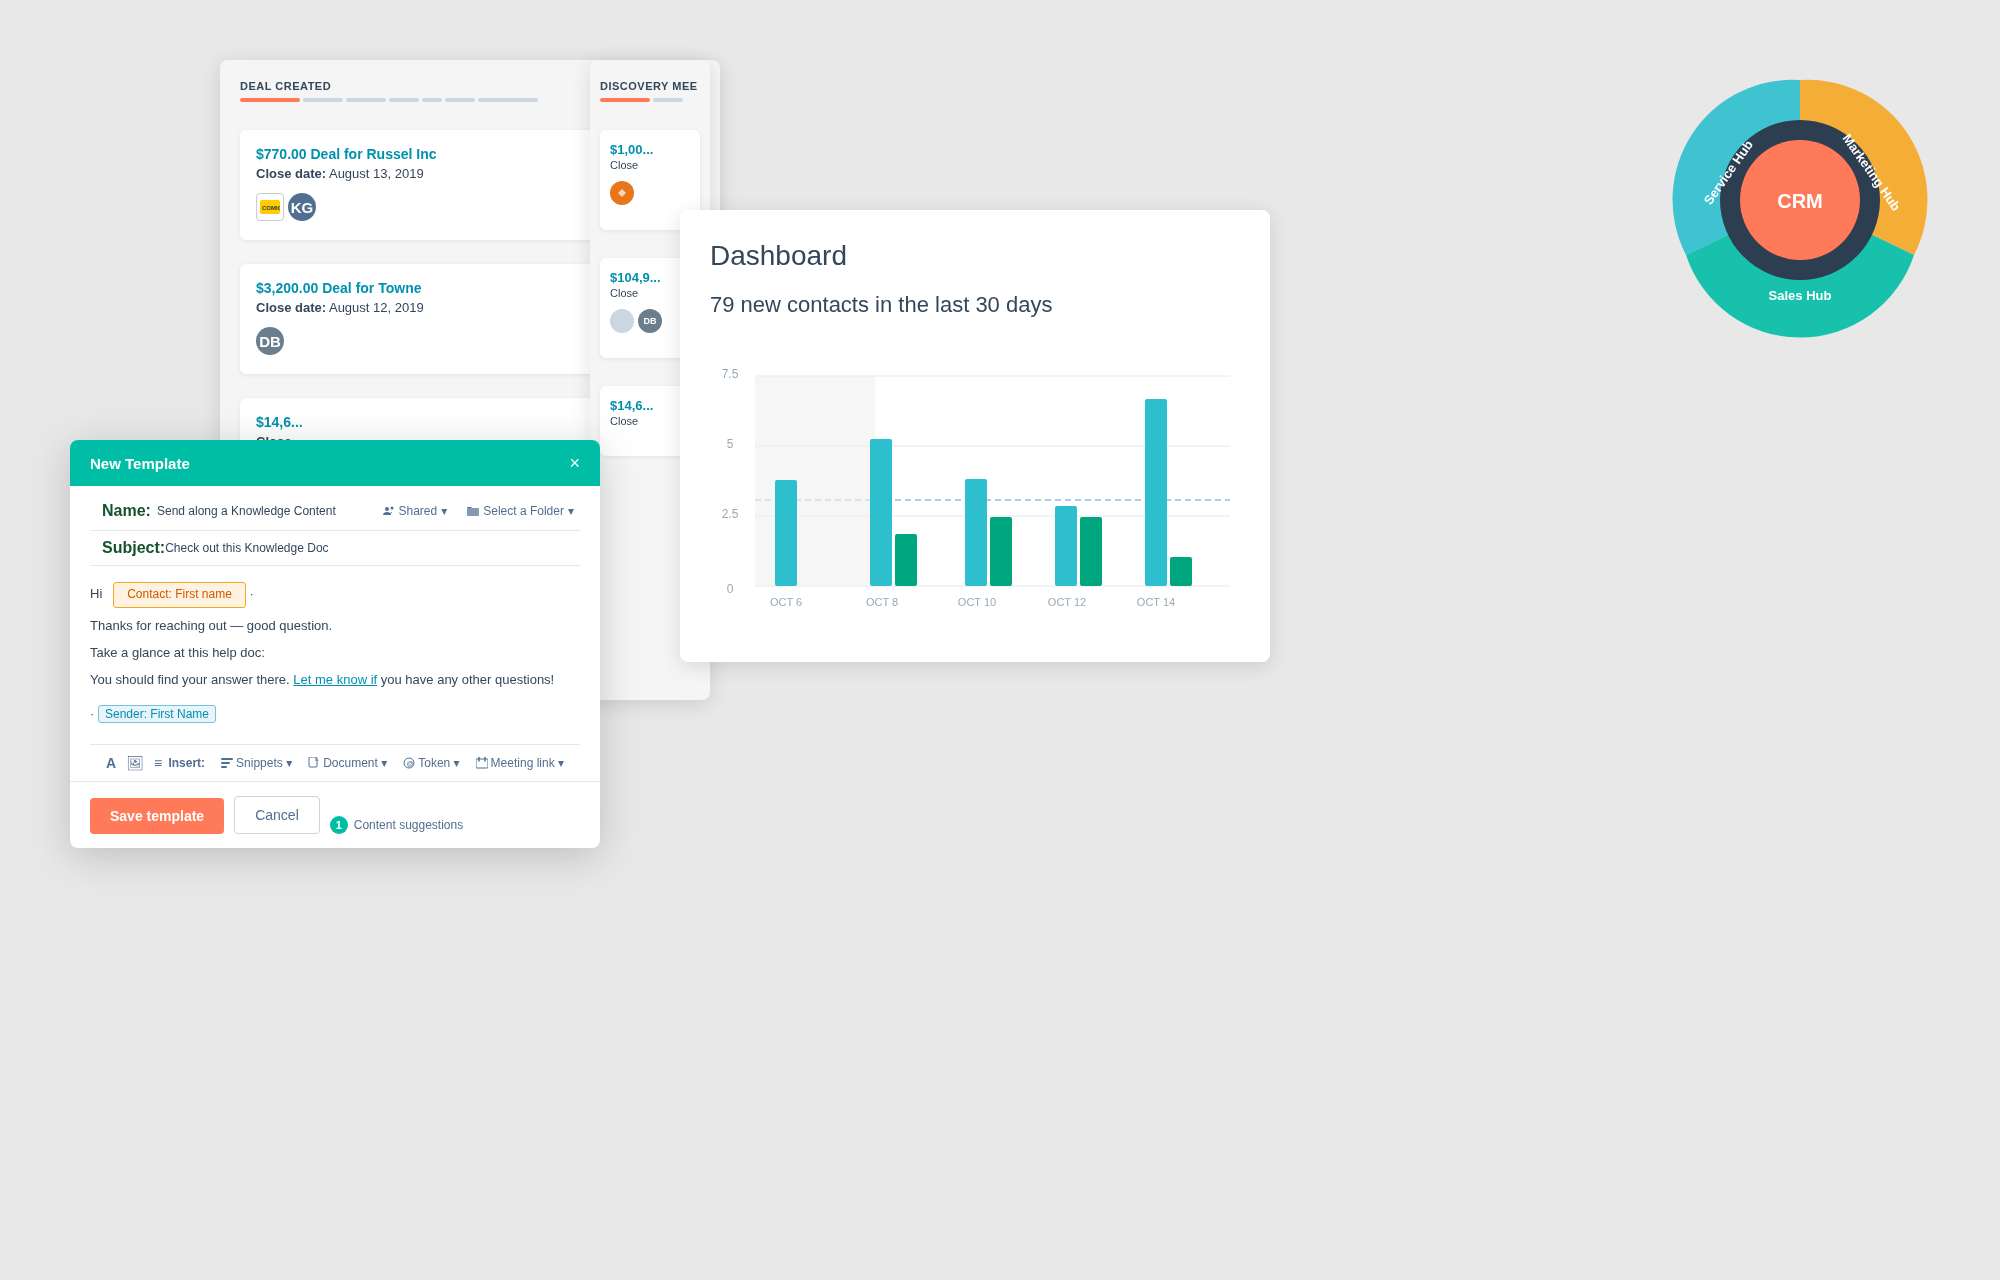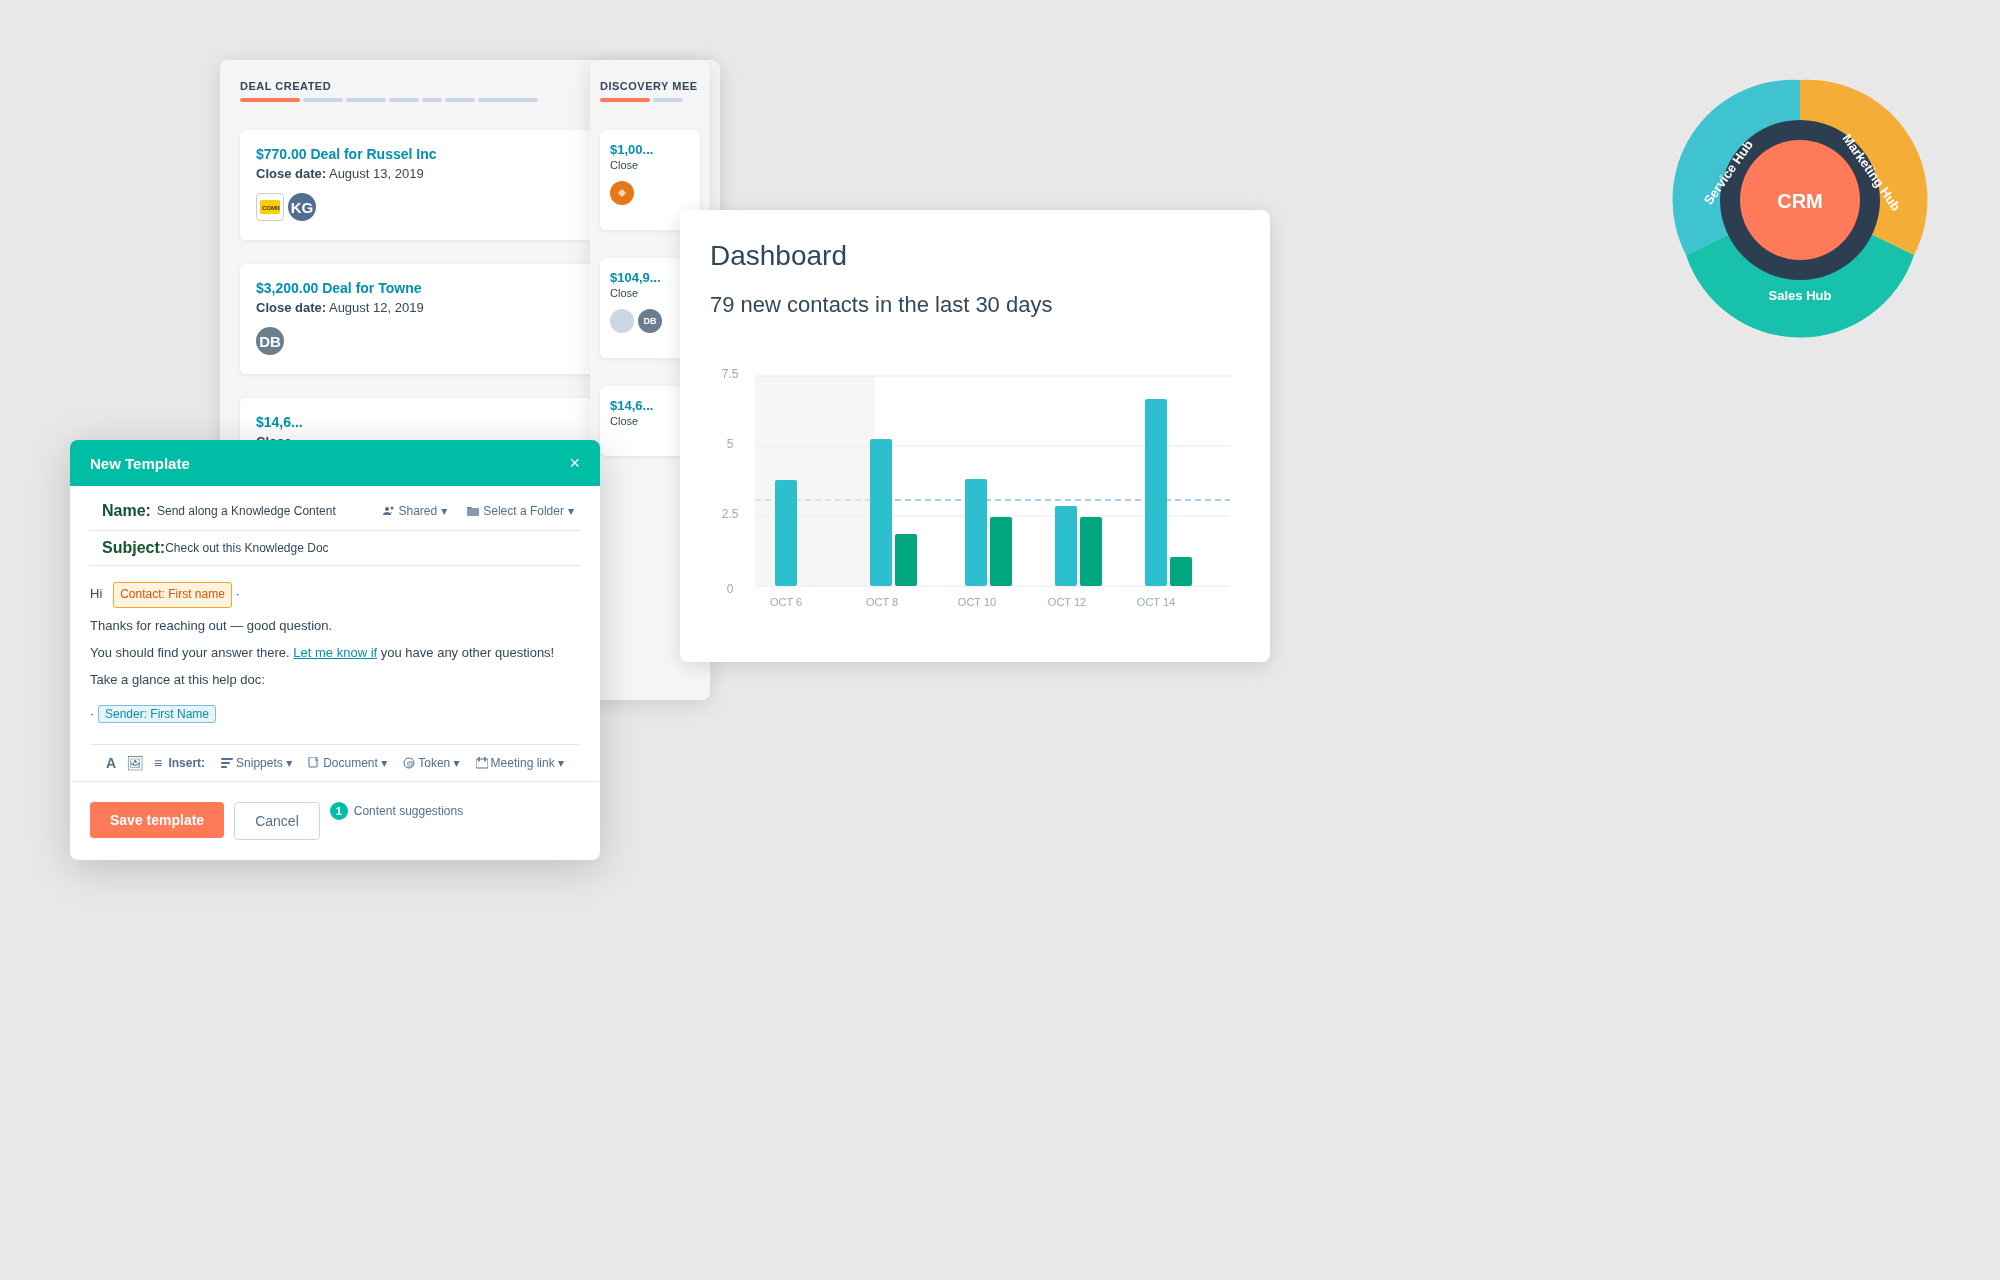"Contact: First name" .token-chip { padding: 1px 6px -> 1px 13px }
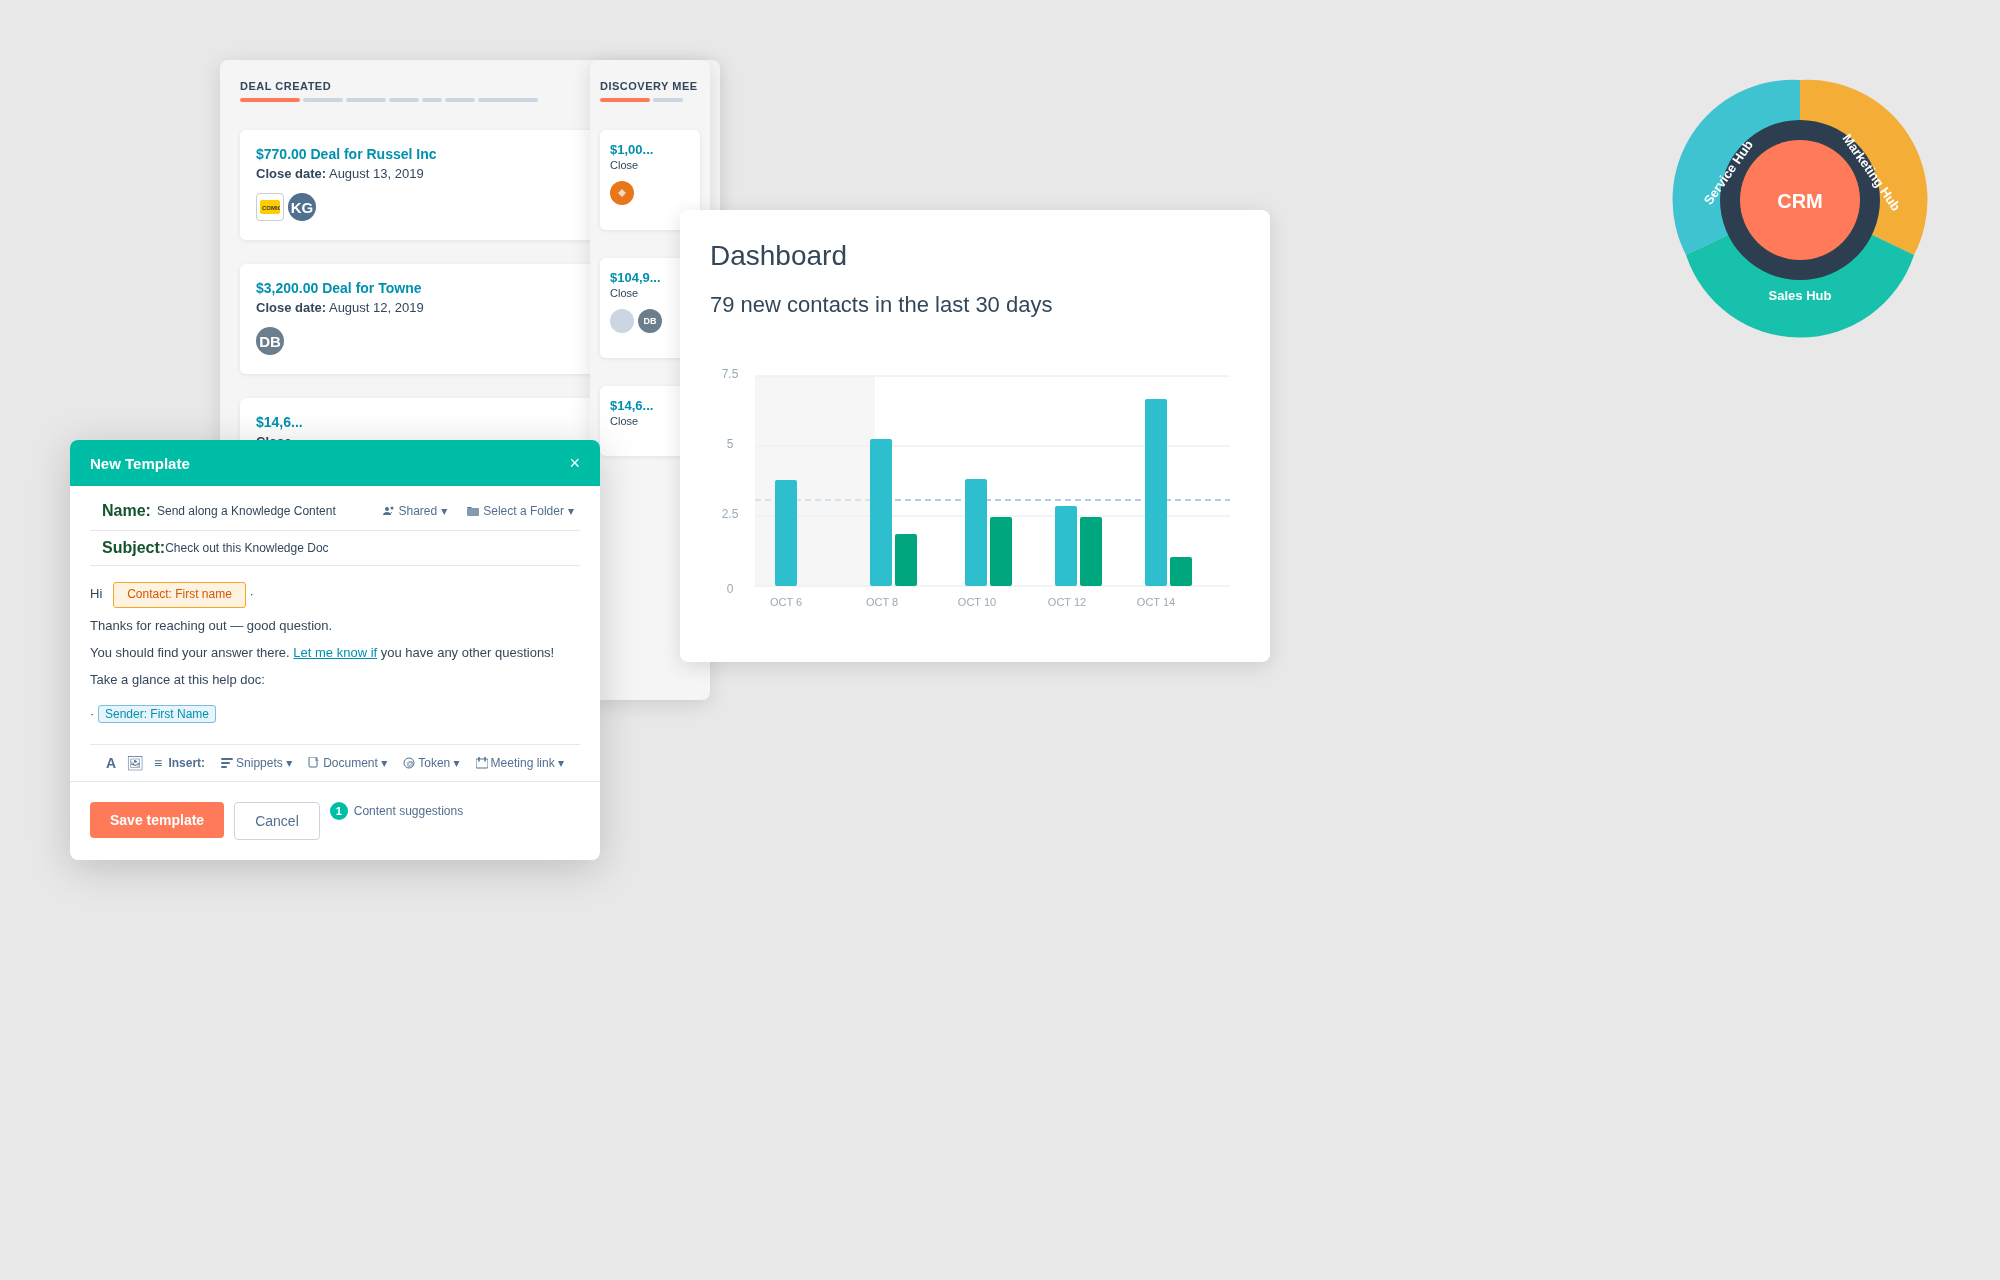"You should find your answer" div { order: before "Take a glance at this" -> after "Take a glance at this" }
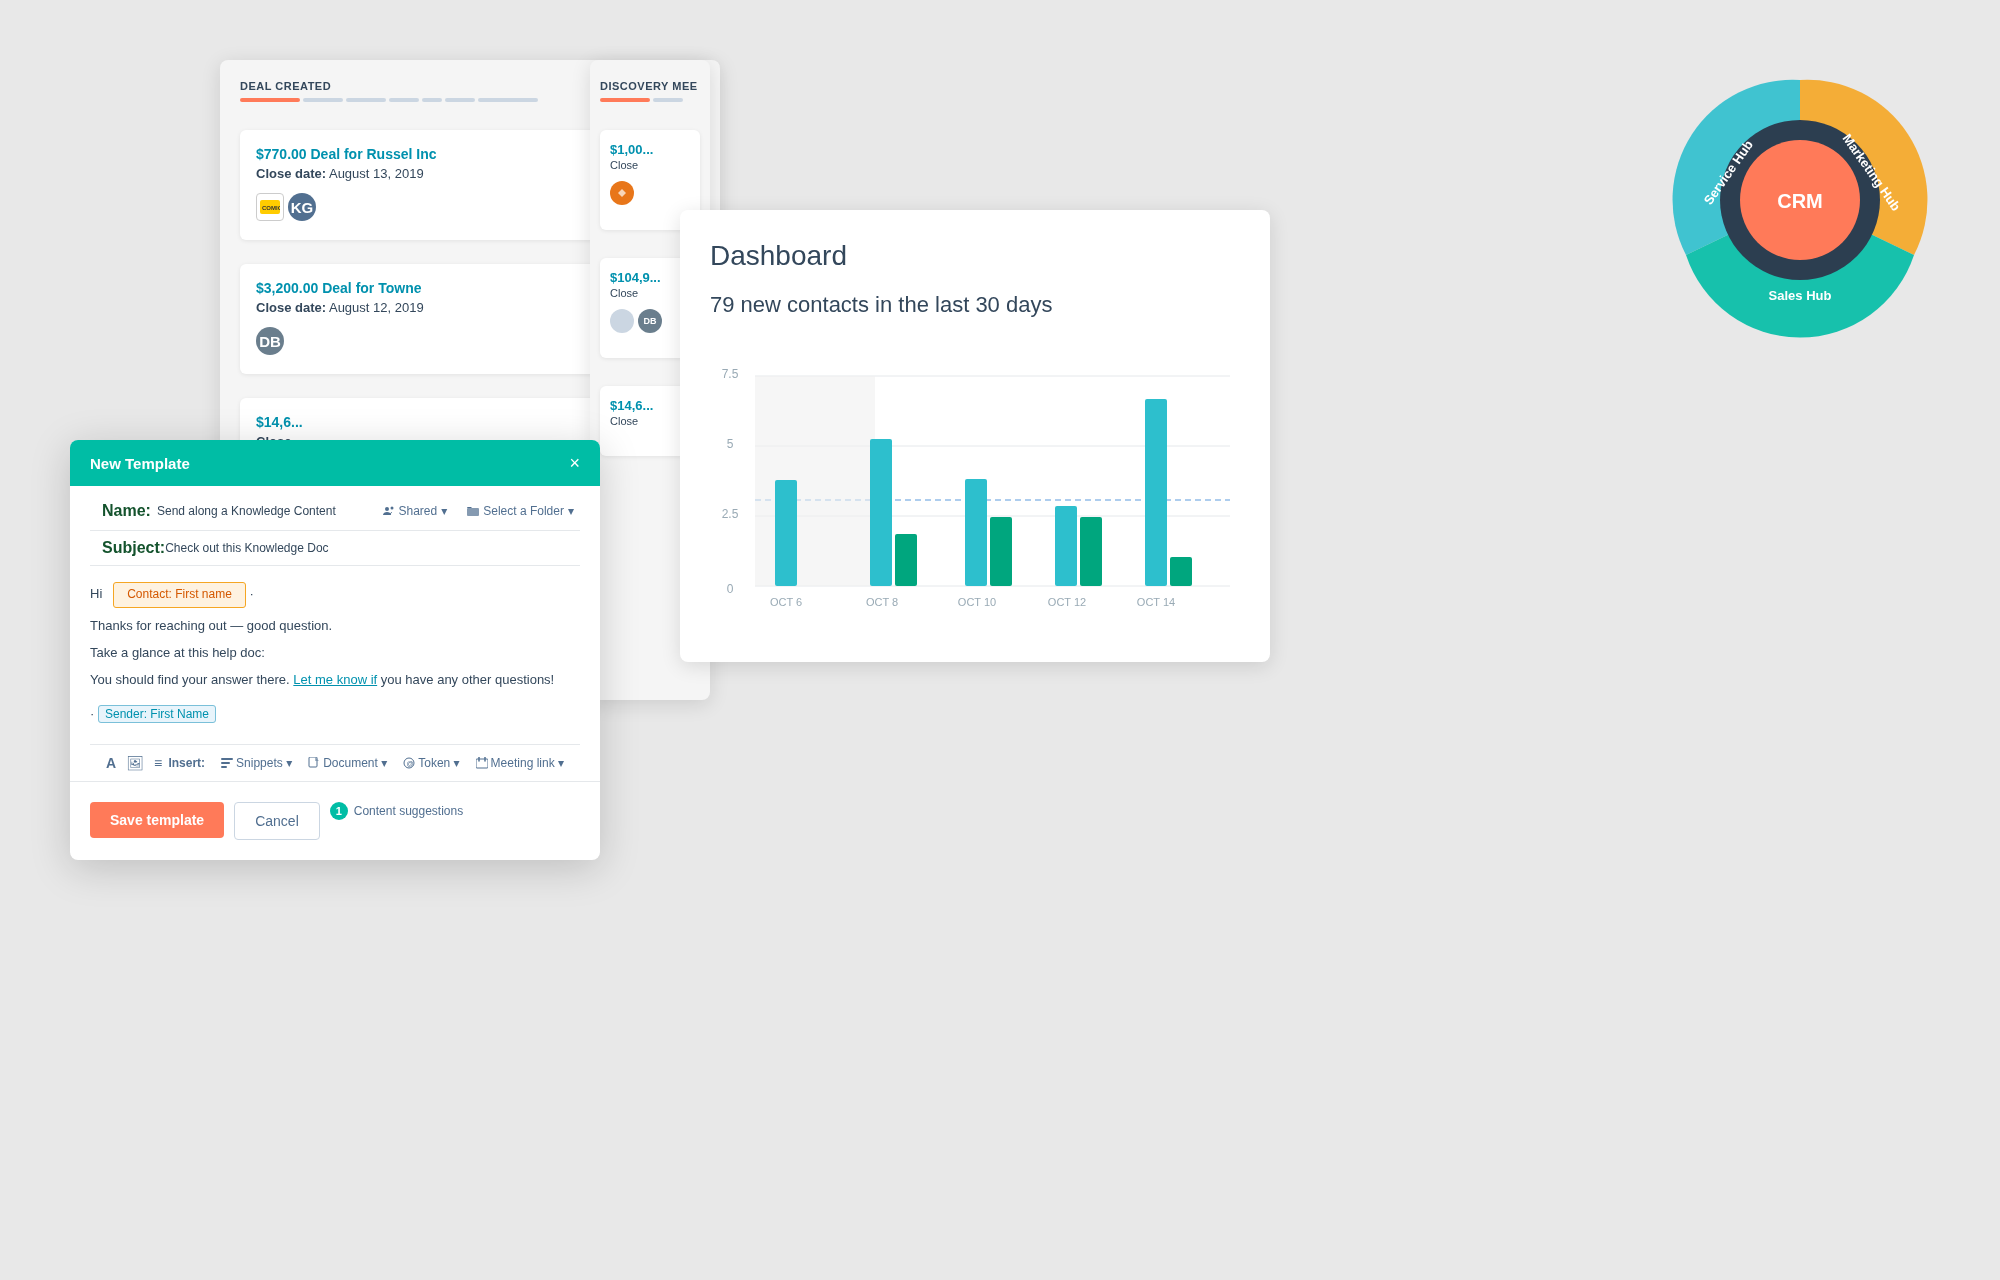"Save template" .modal-footer { align-items: flex-start -> flex-end; padding: 20px 20px -> 14px 20px }
